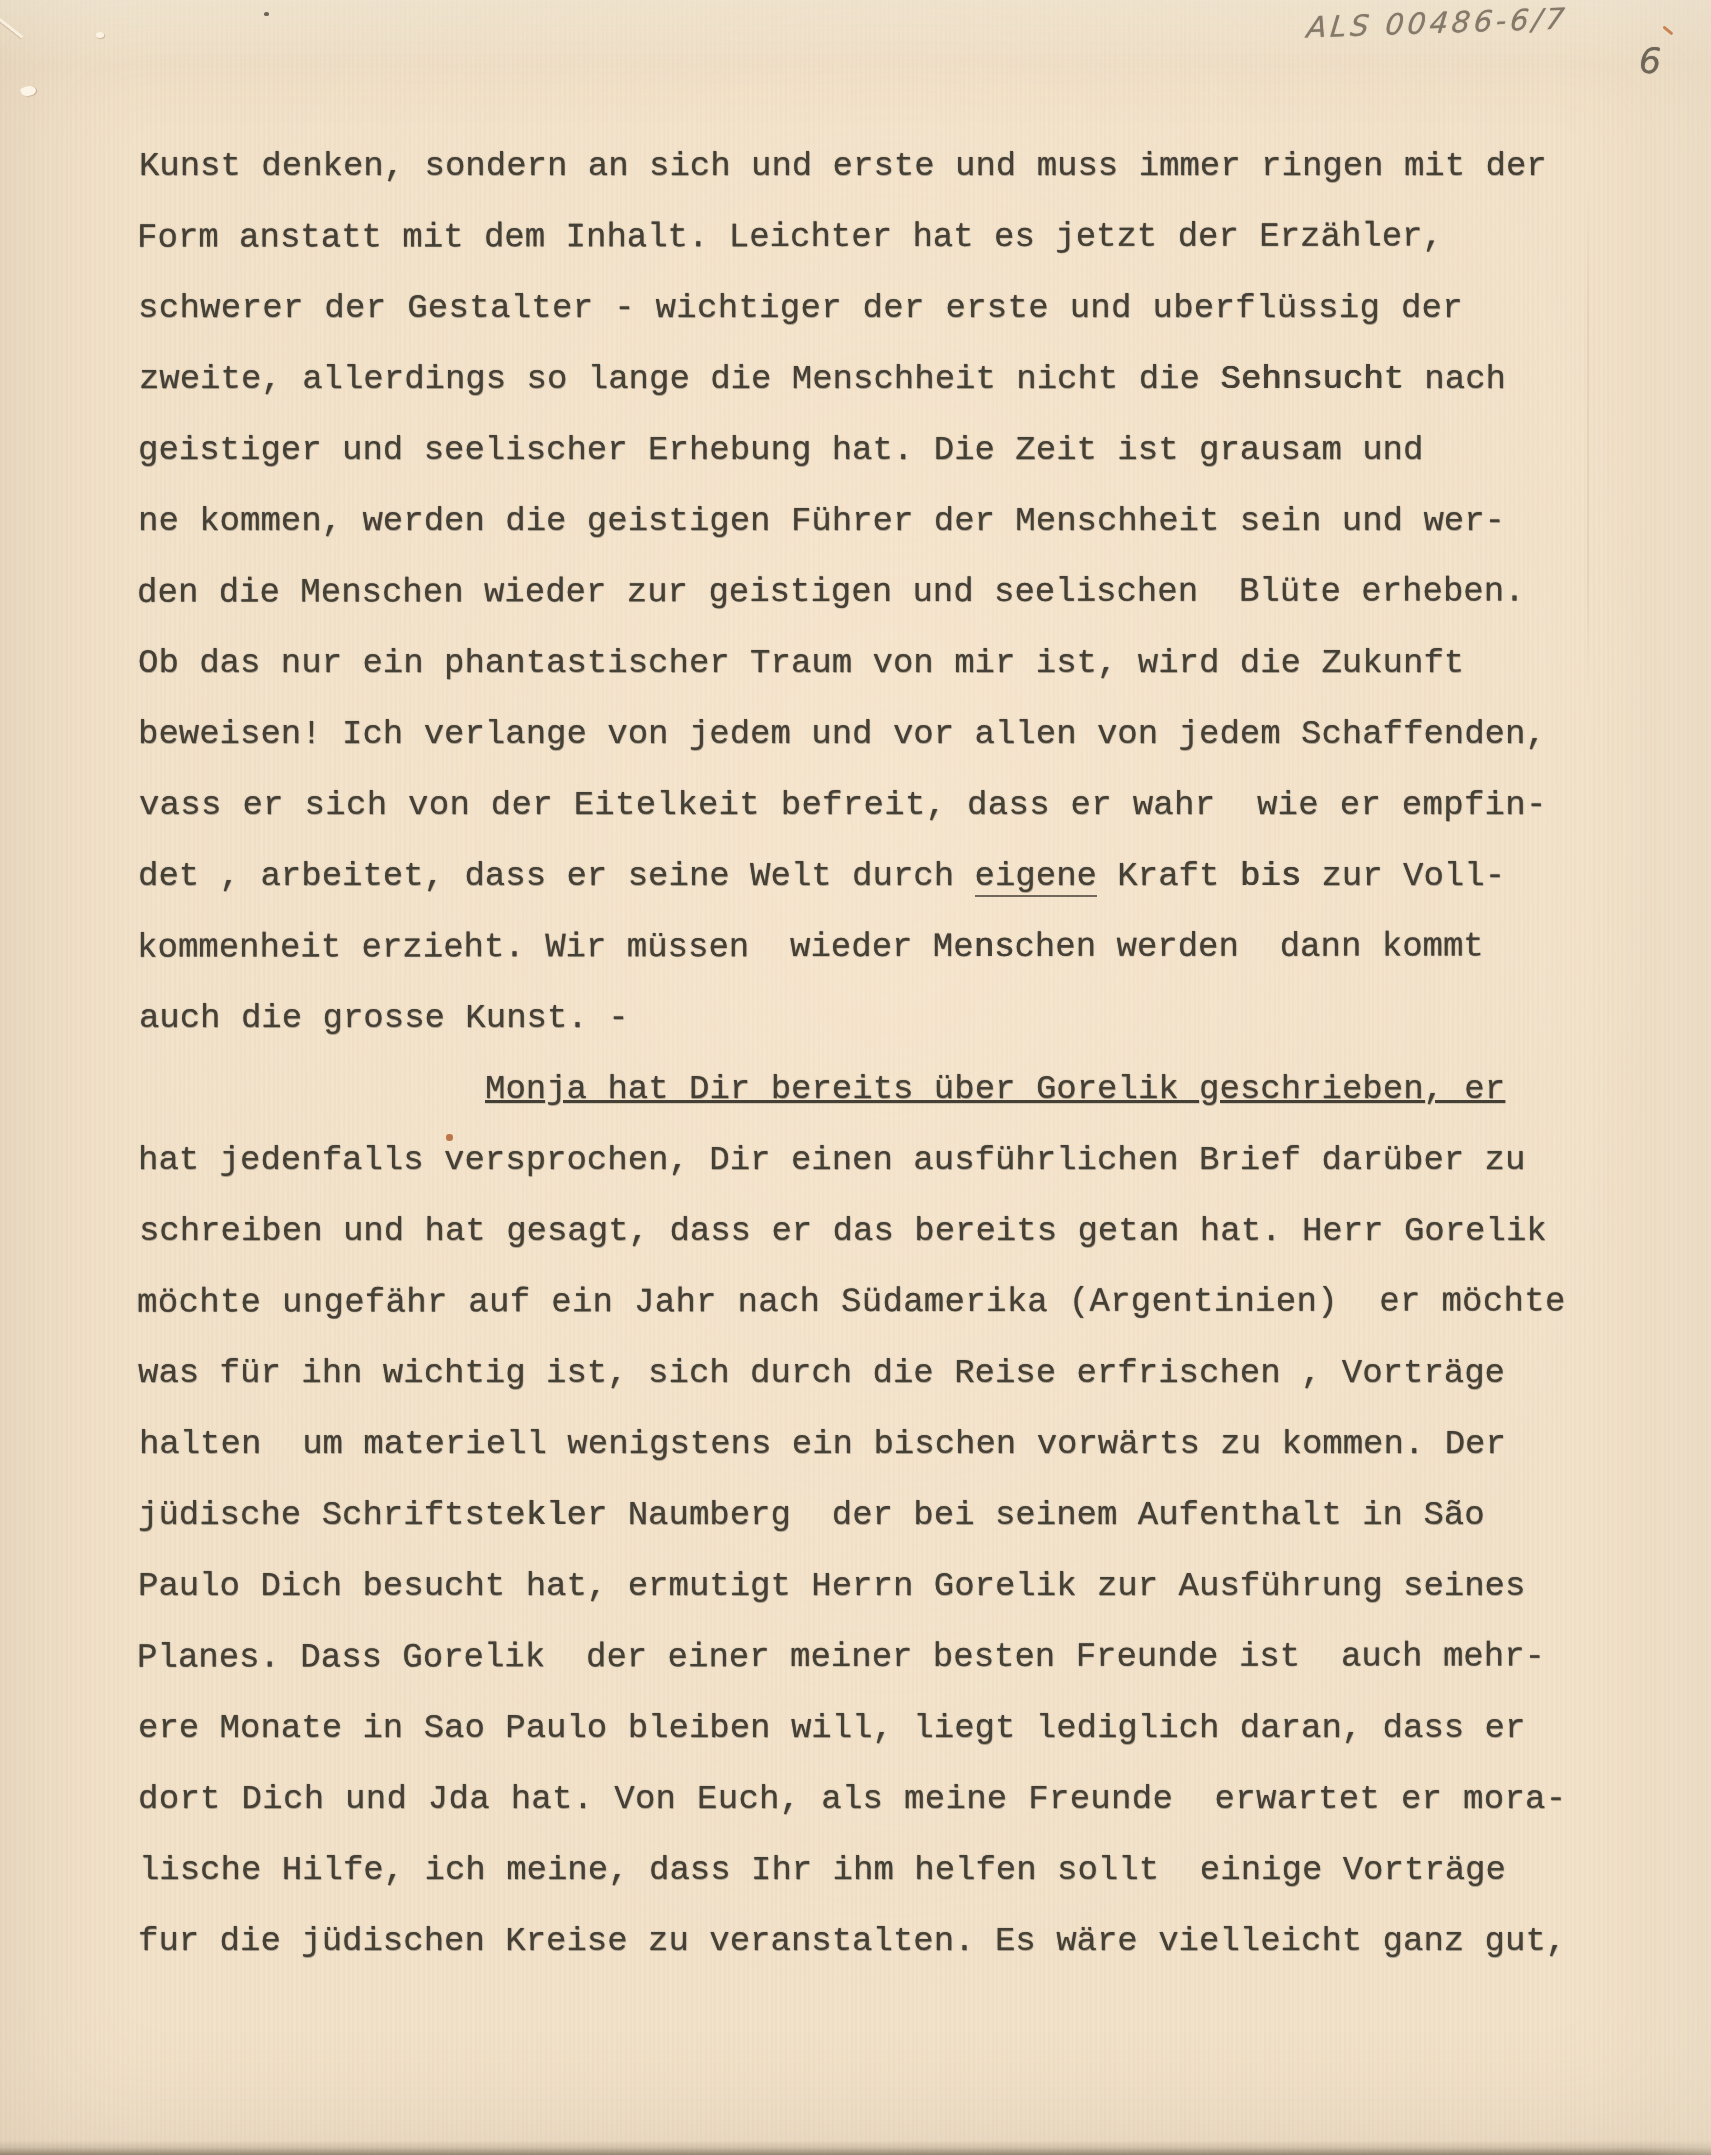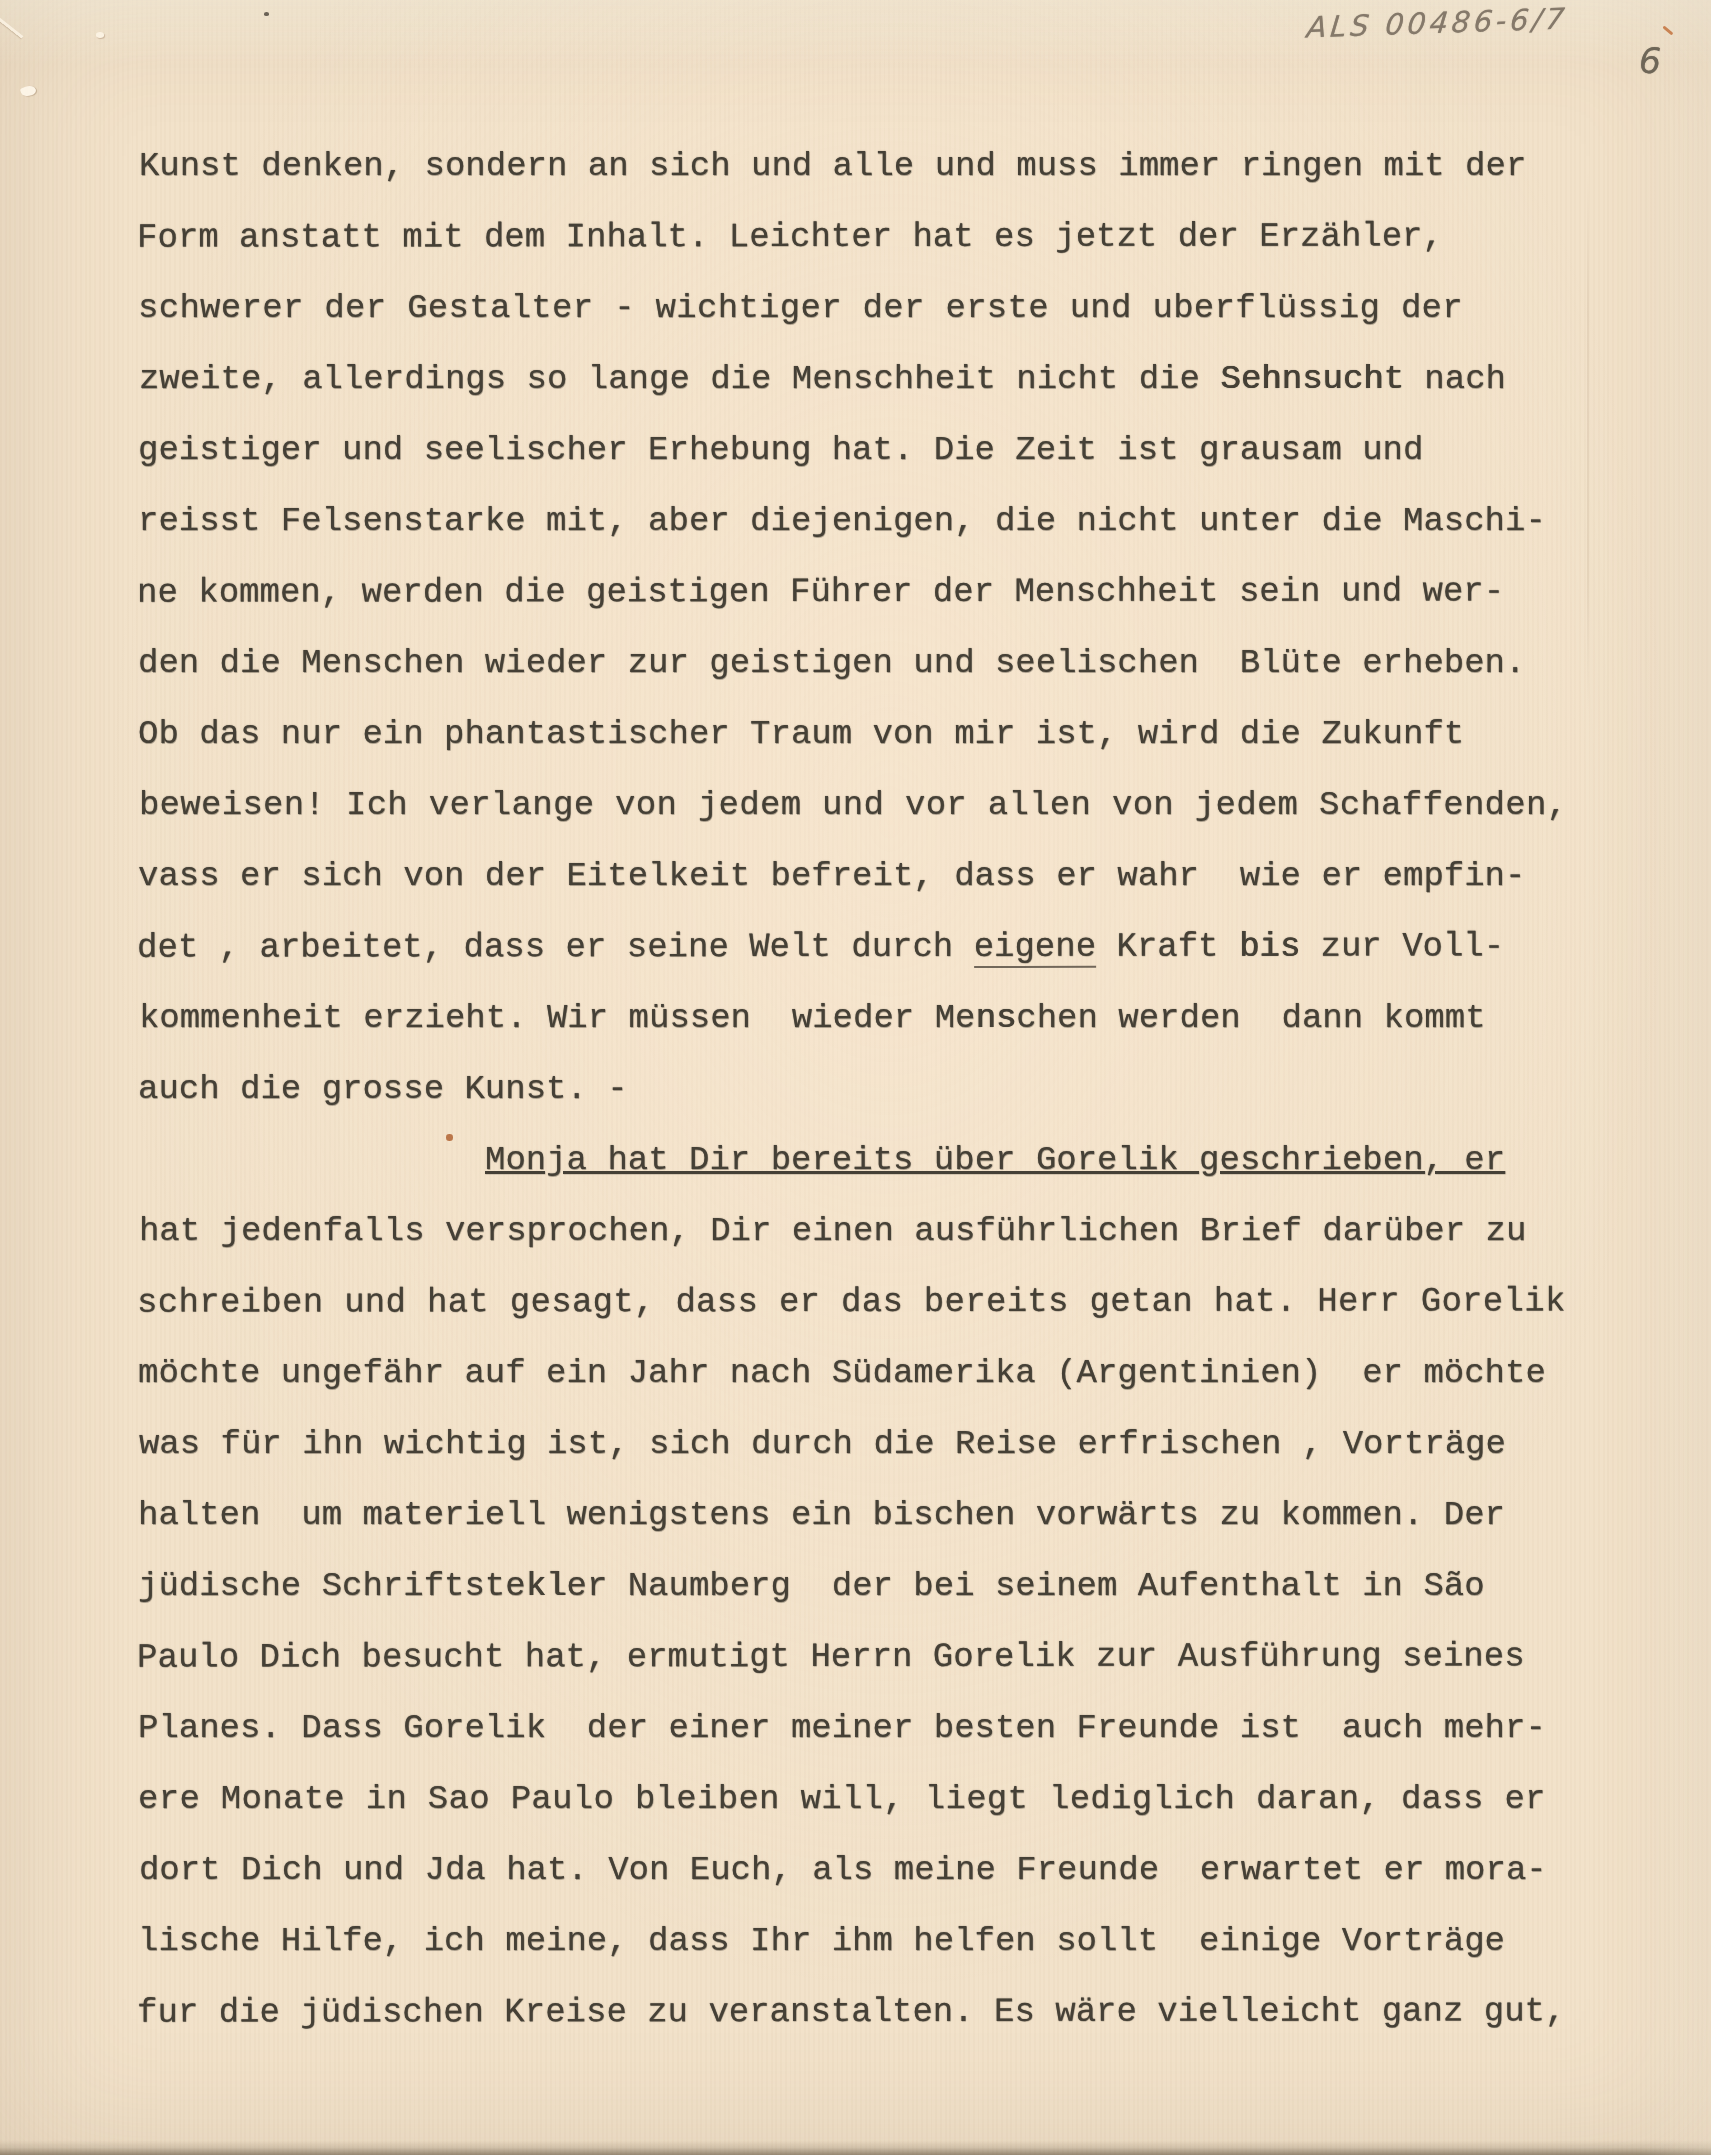"Kunst denken, sondern an sich" span { text: alle -> erste }
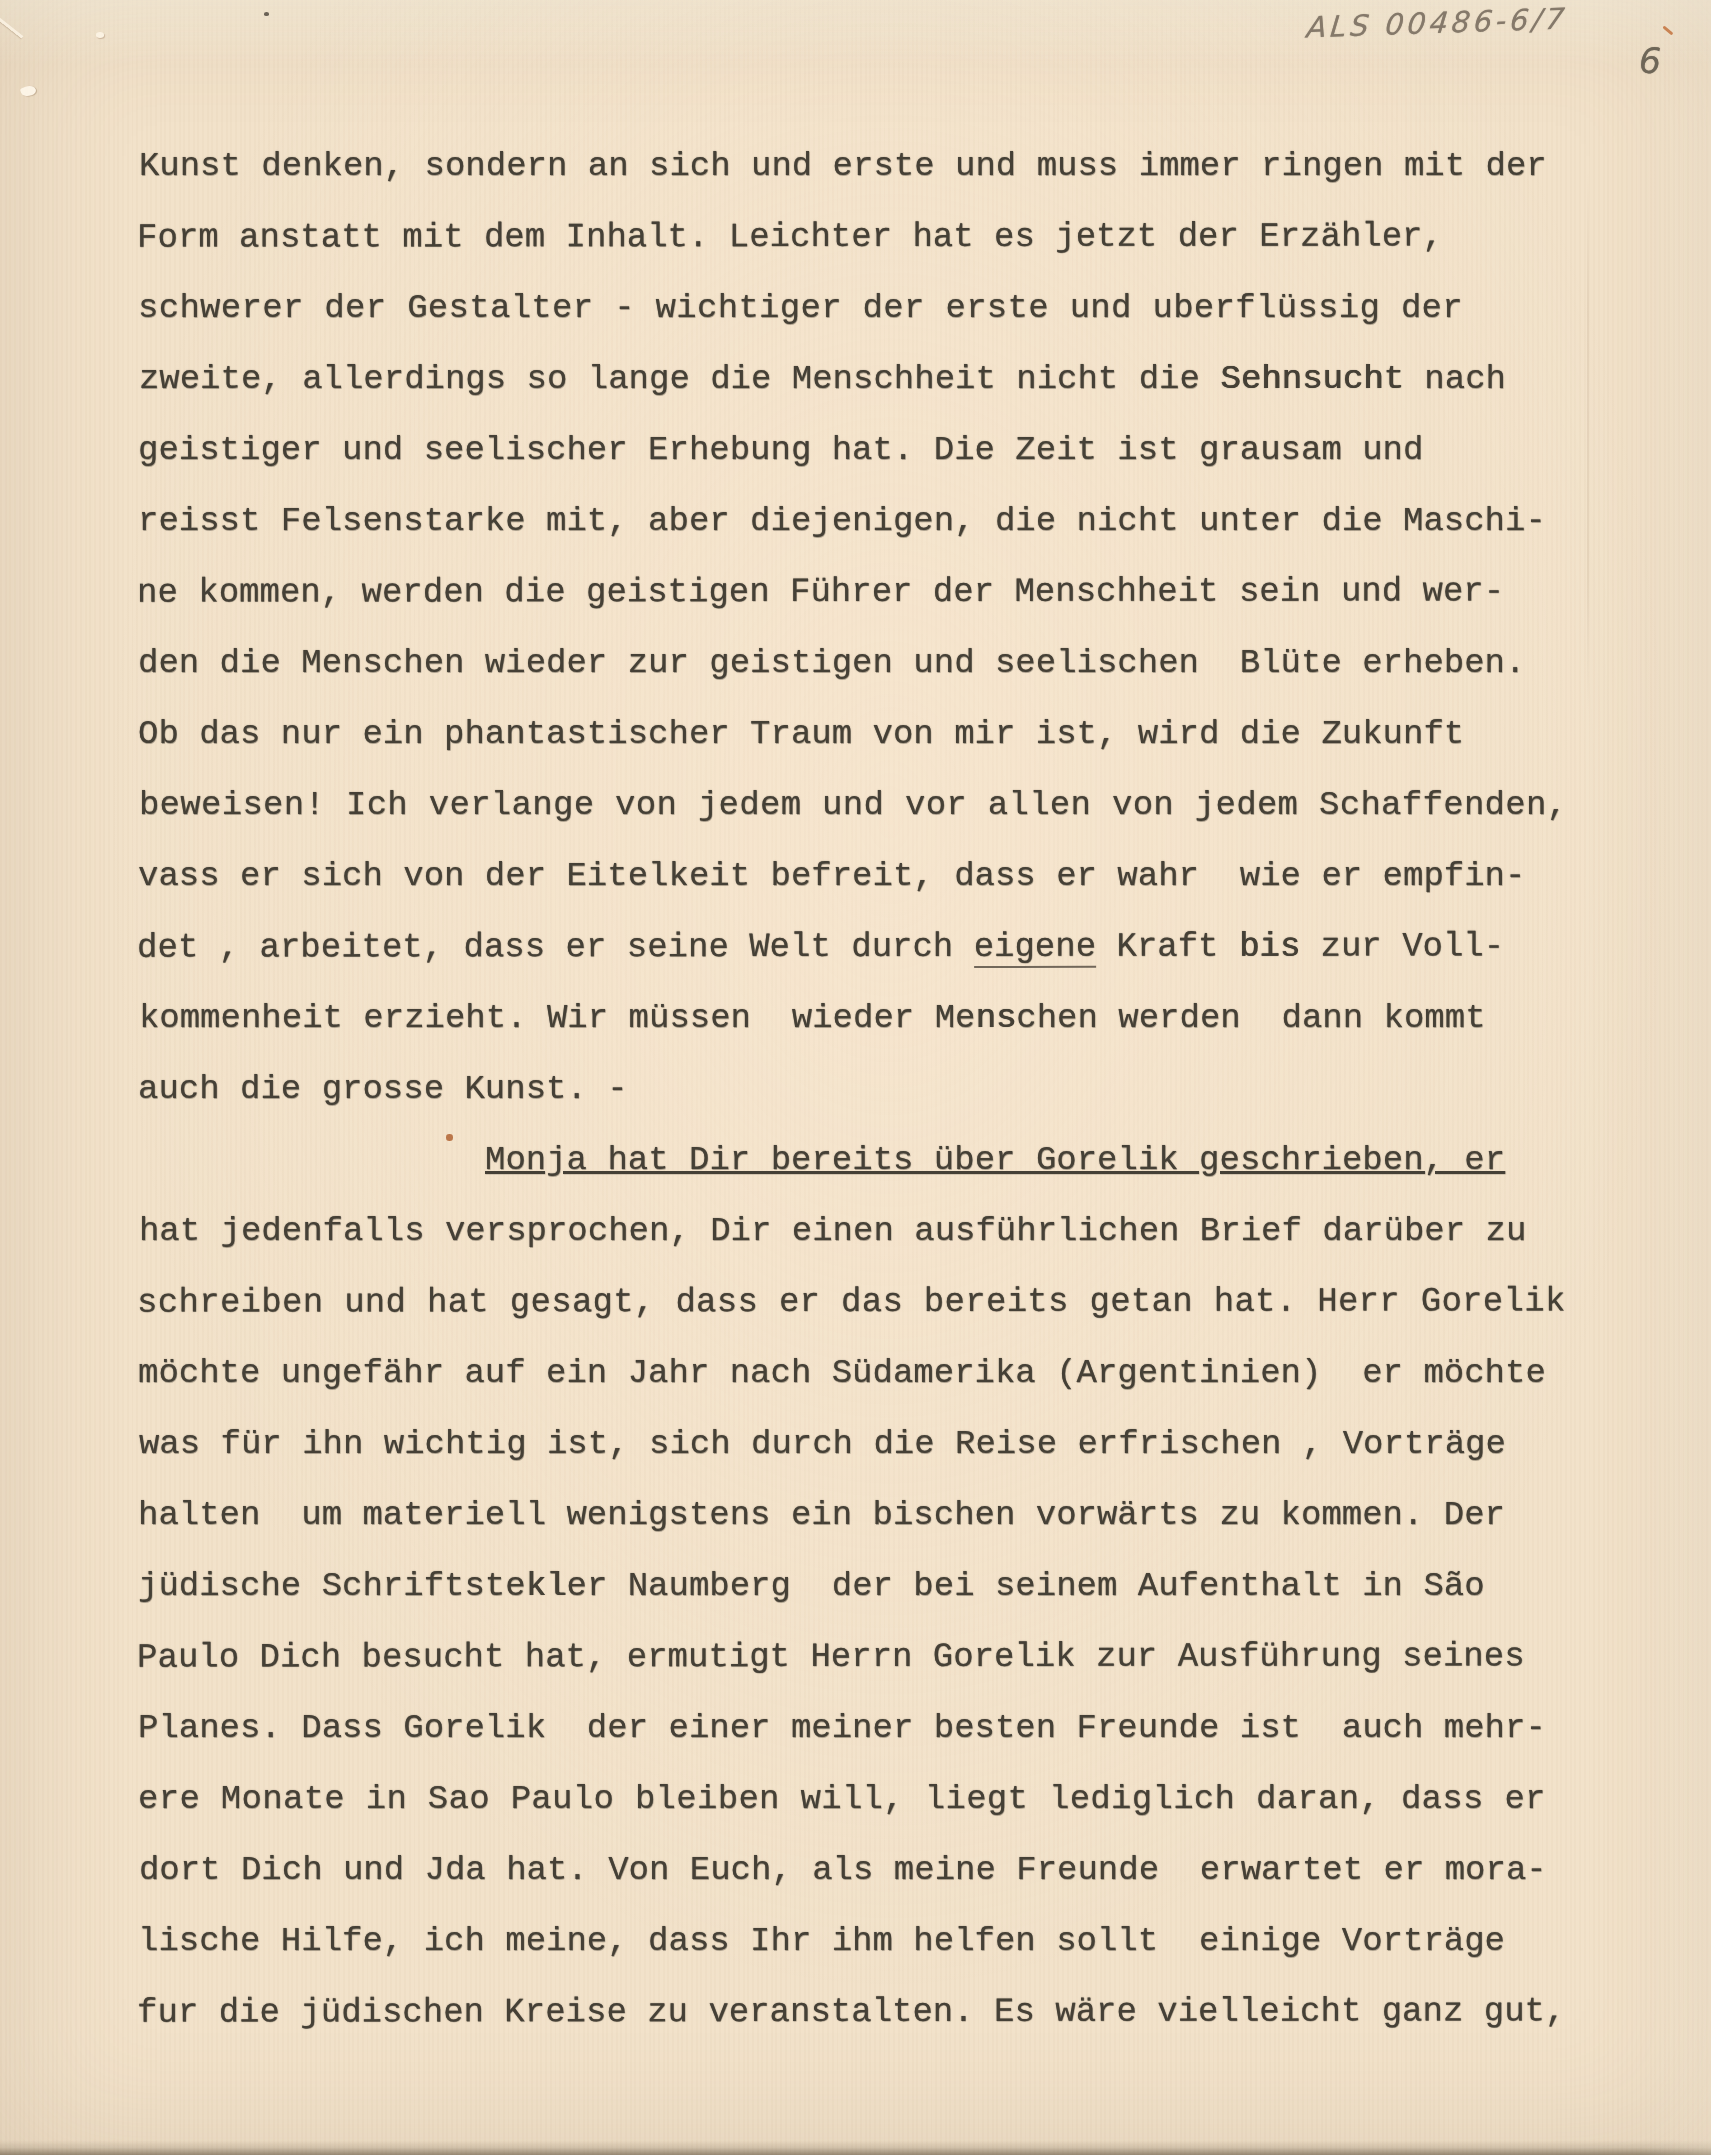"reisst Felsenstarke mit, aber" div.line { html: <div><span>reisst Felsenstarke mit, aber diejenigen, die nicht unter die Maschi-</span></div> -> none }
